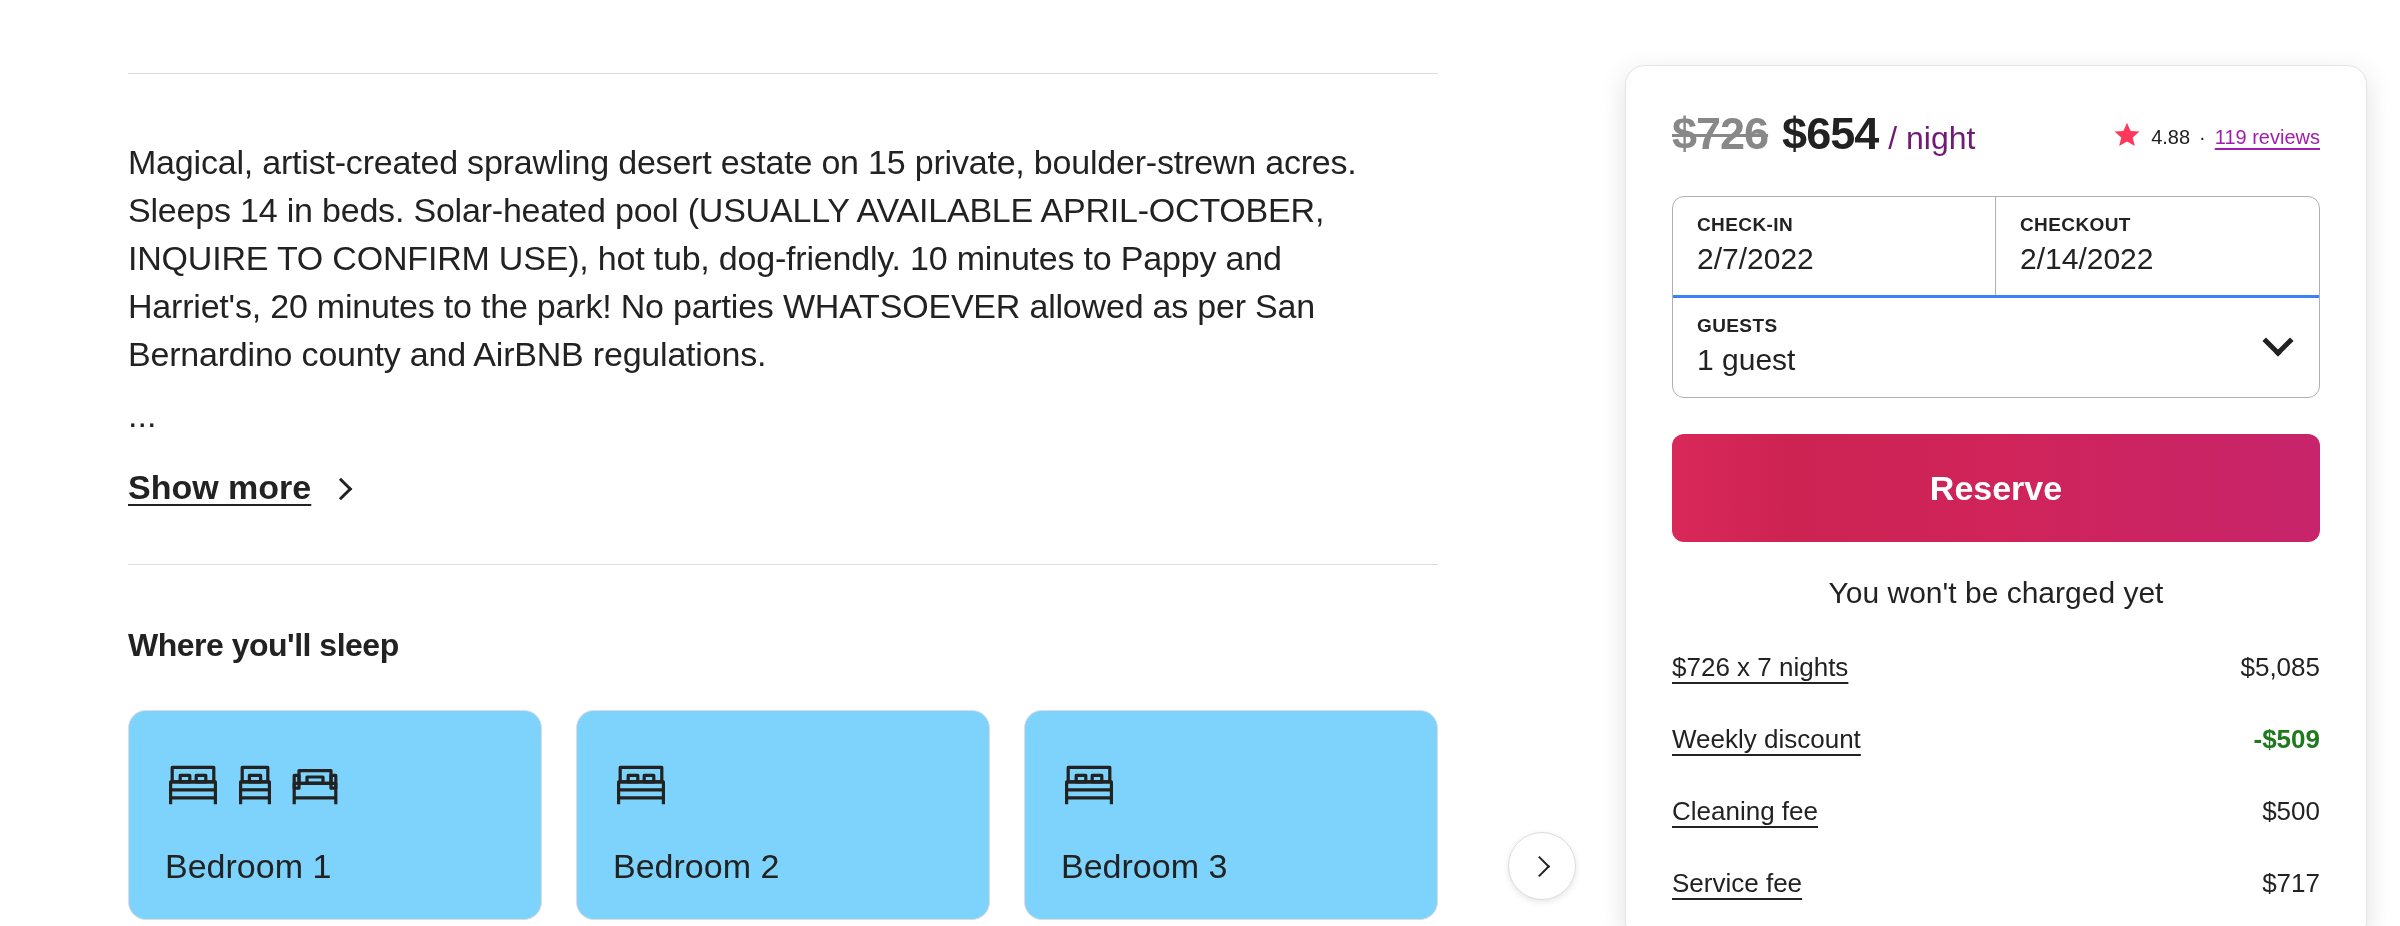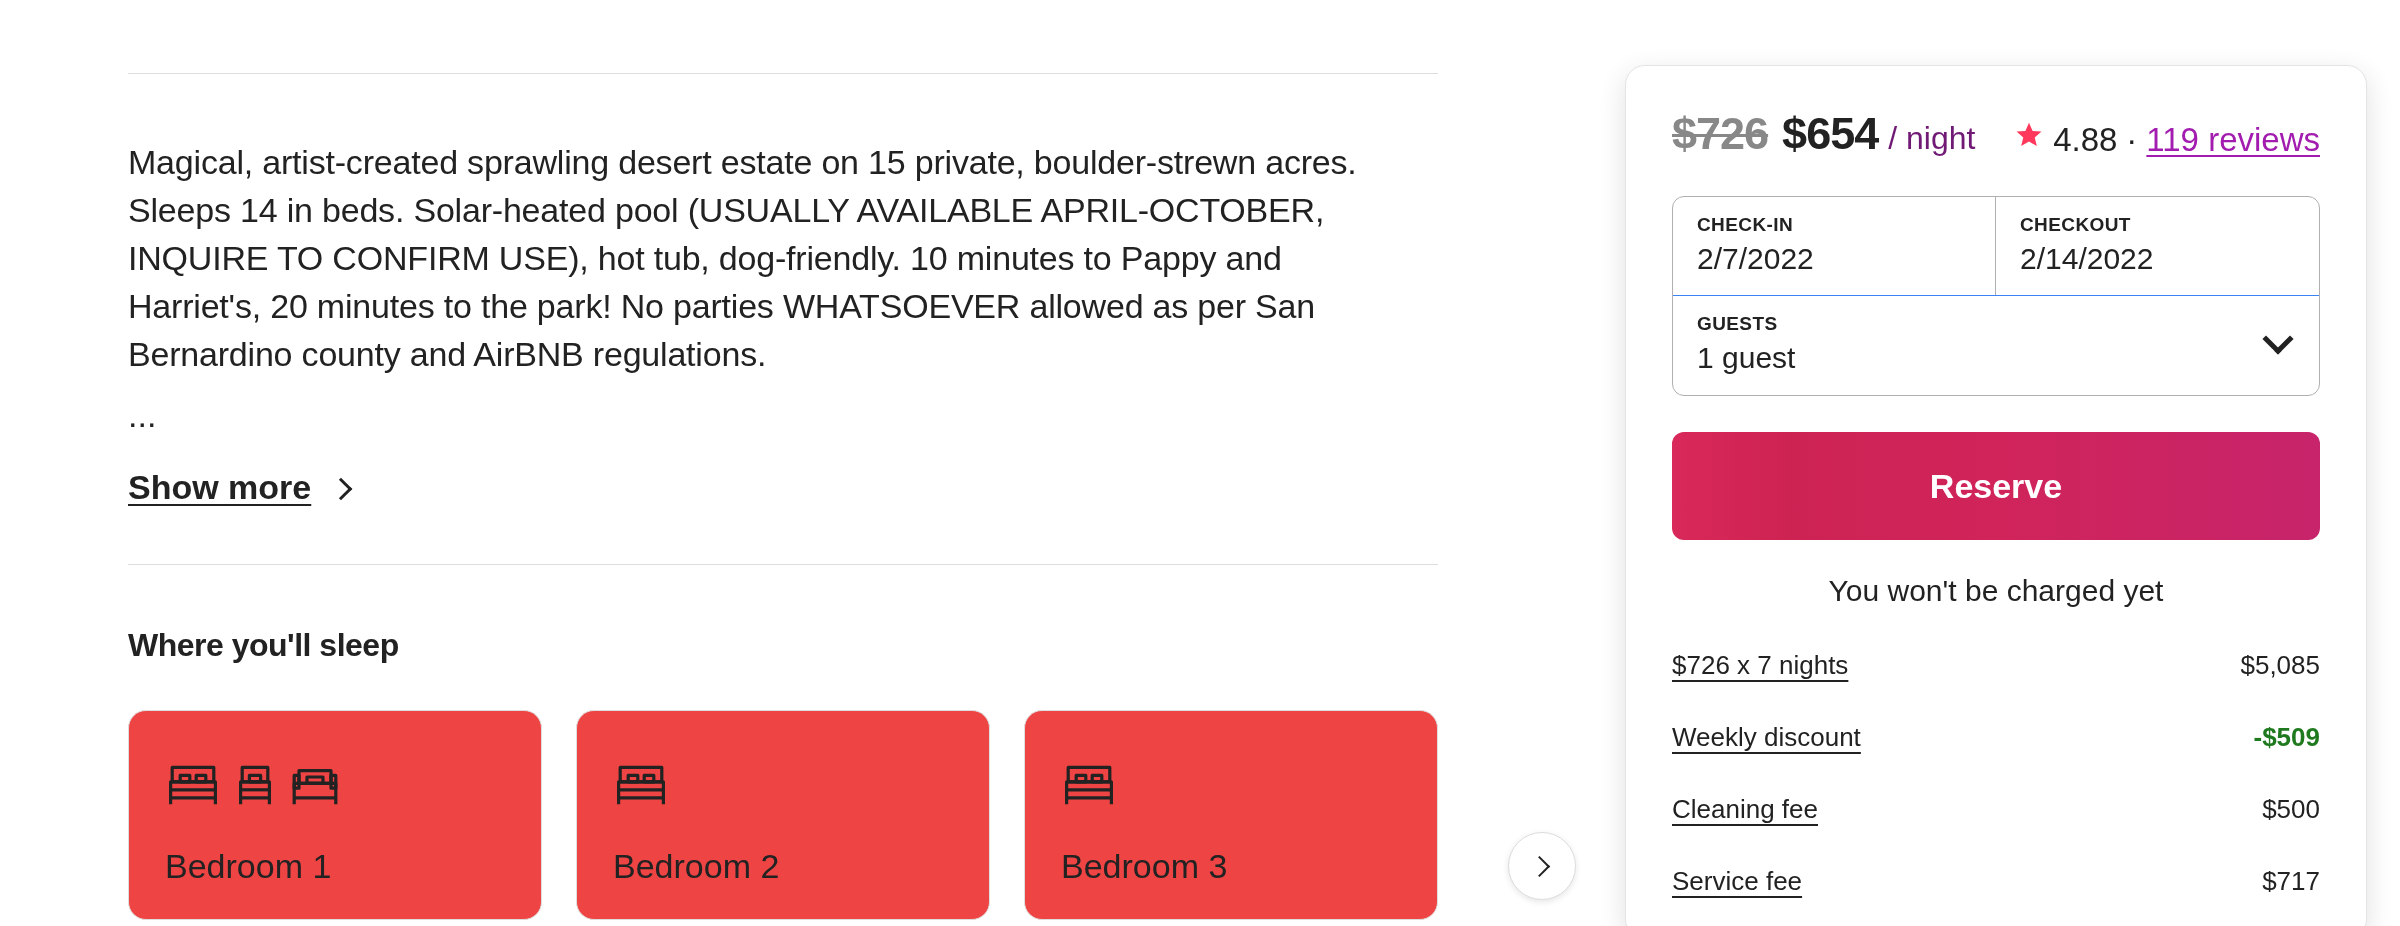"4.88" .rating-block { align-items: flex-start -> flex-end; font-size: 33px -> 20px }
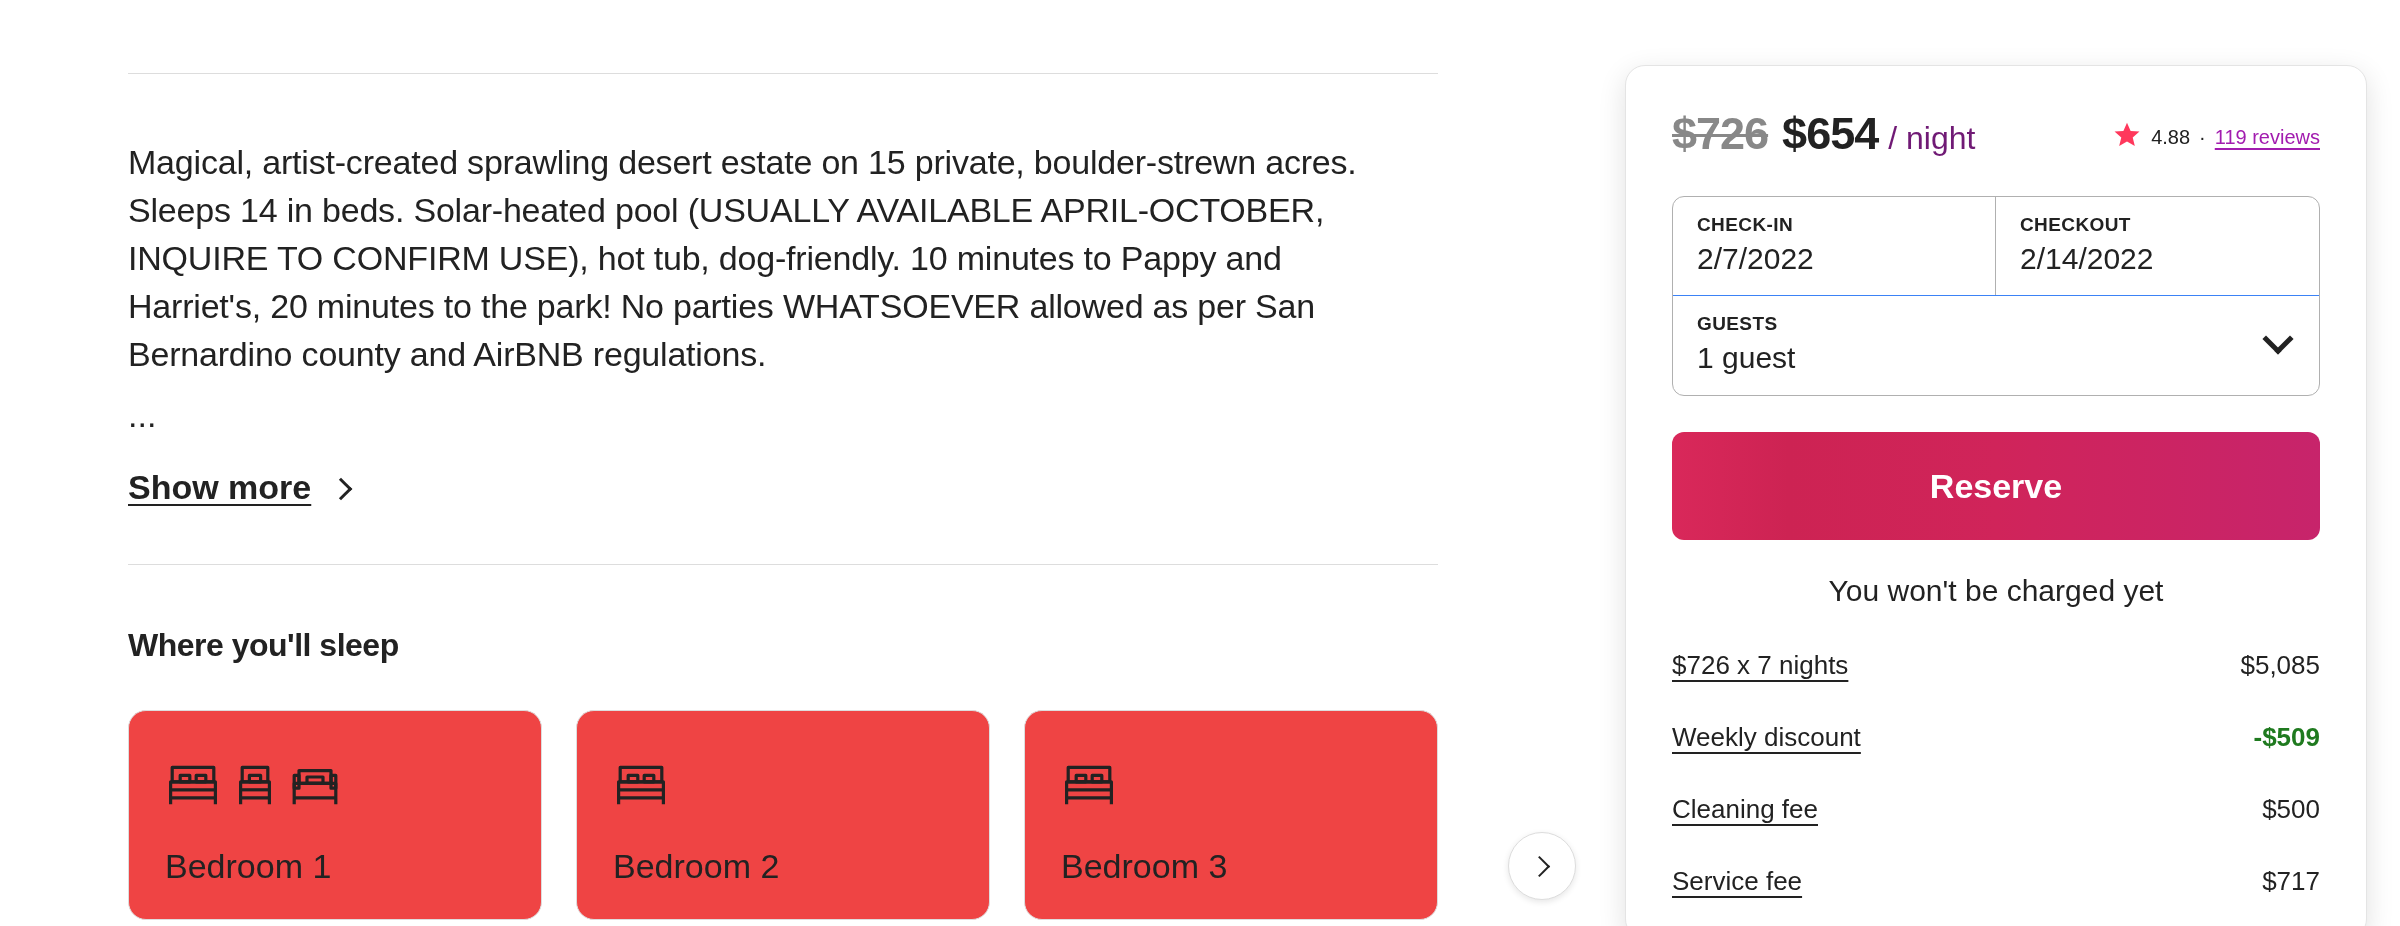"CHECK-IN" .date-row { border-bottom: 1px solid #3b82f6 -> 3px solid #3b82f6 }
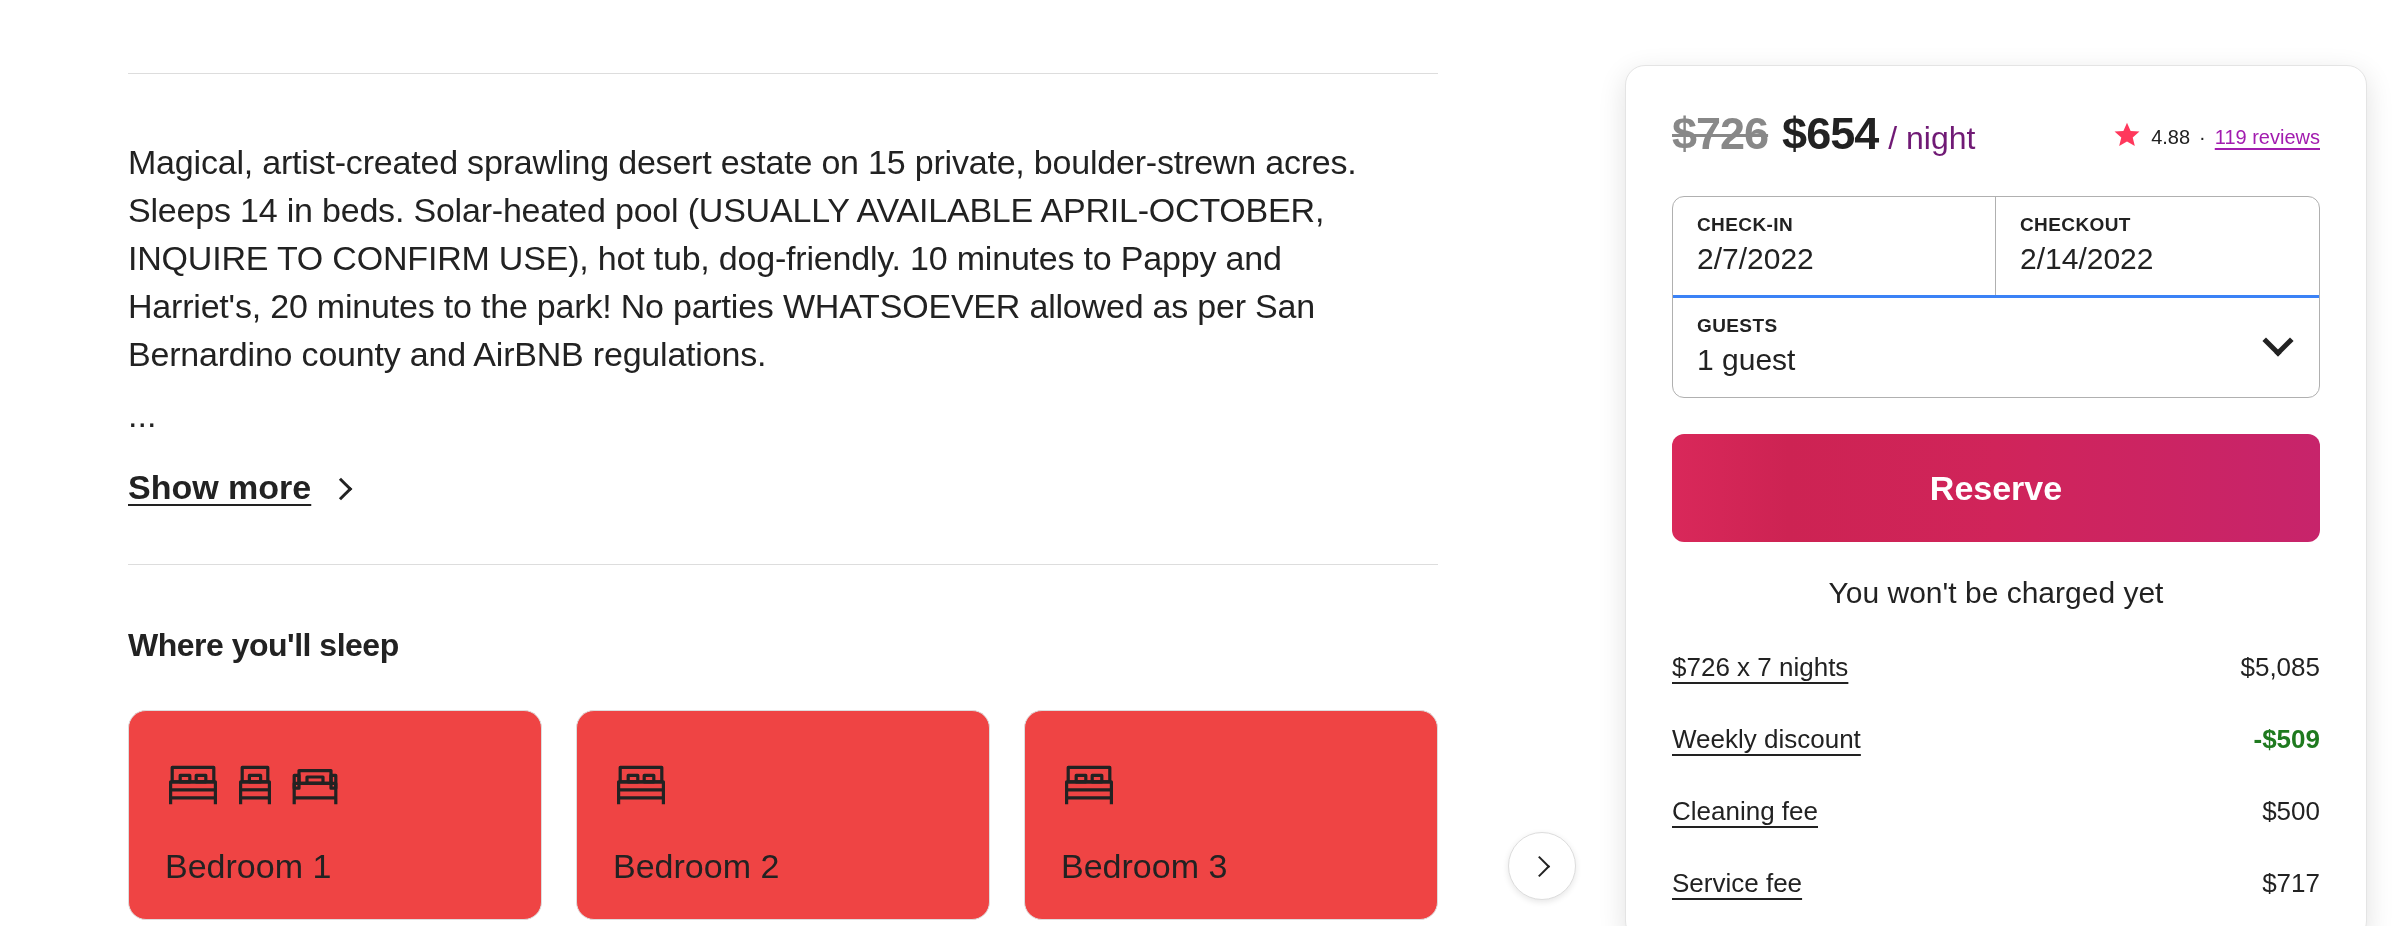"Bedroom 1" .bedroom-card { background: #ef4444 -> #7dd3fc }
